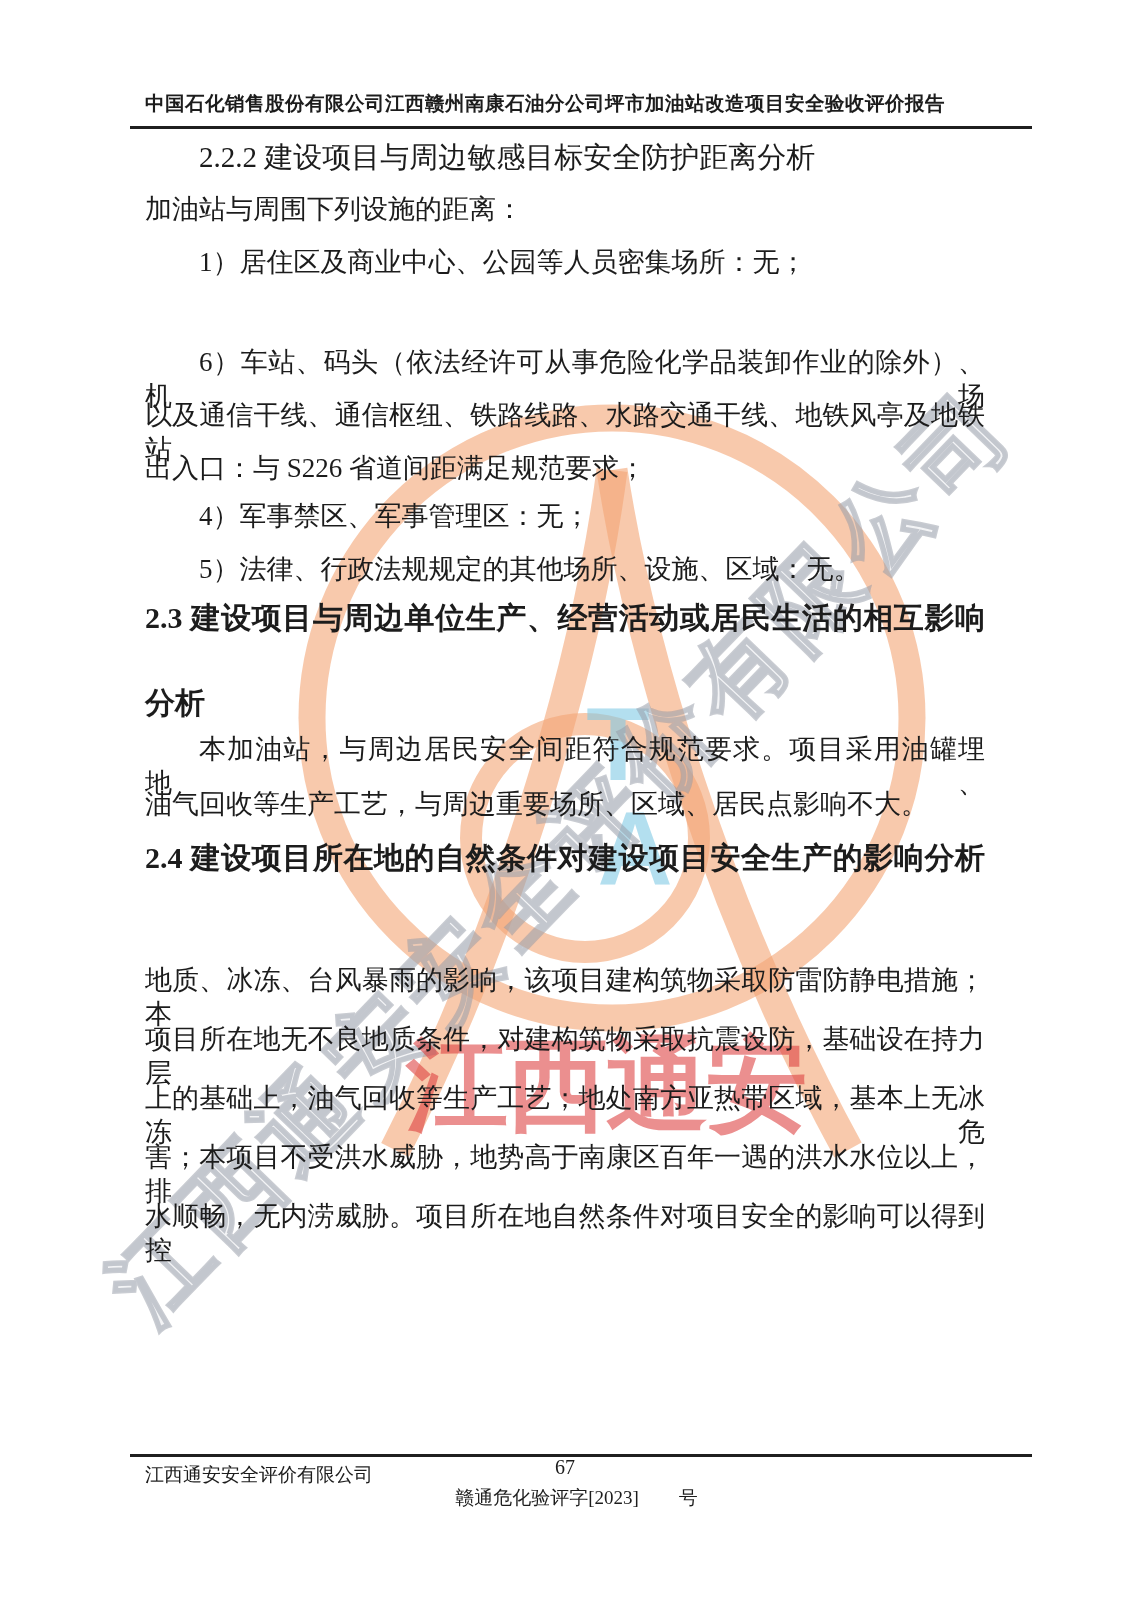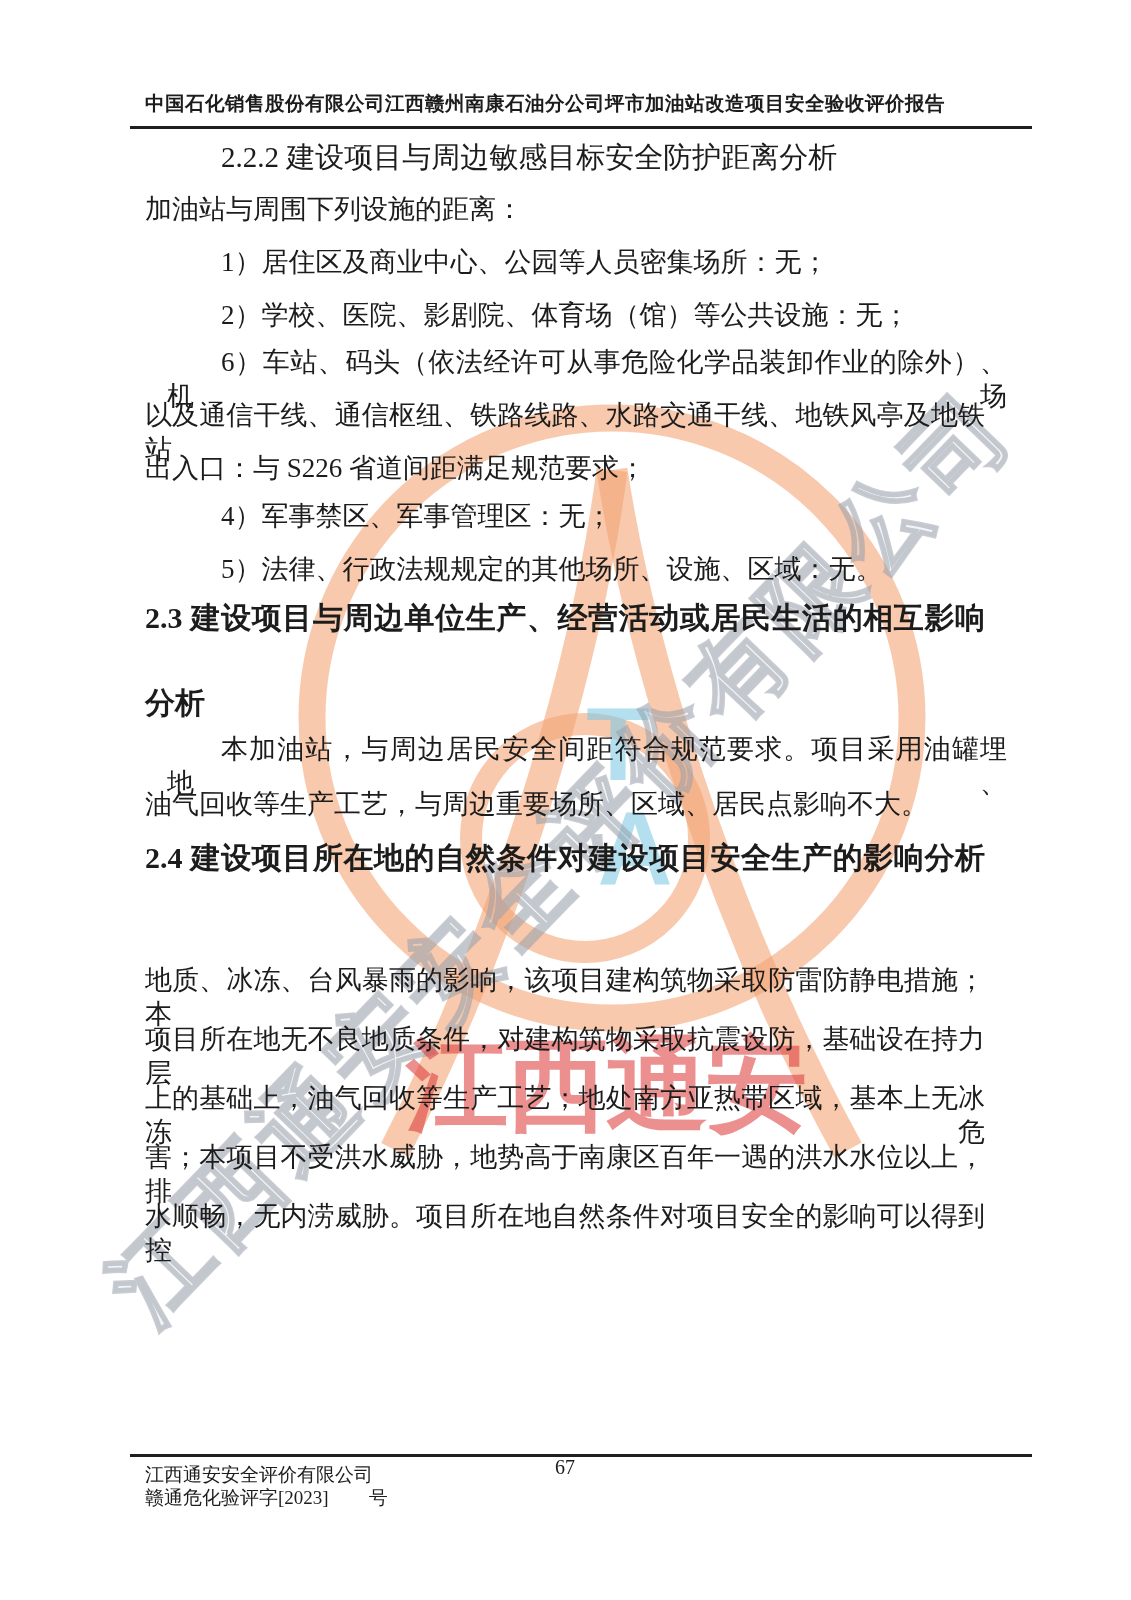"2.2.2 建设项目与周边敏感目标安全防护距离分析" .ind { margin-left: 22px -> none }
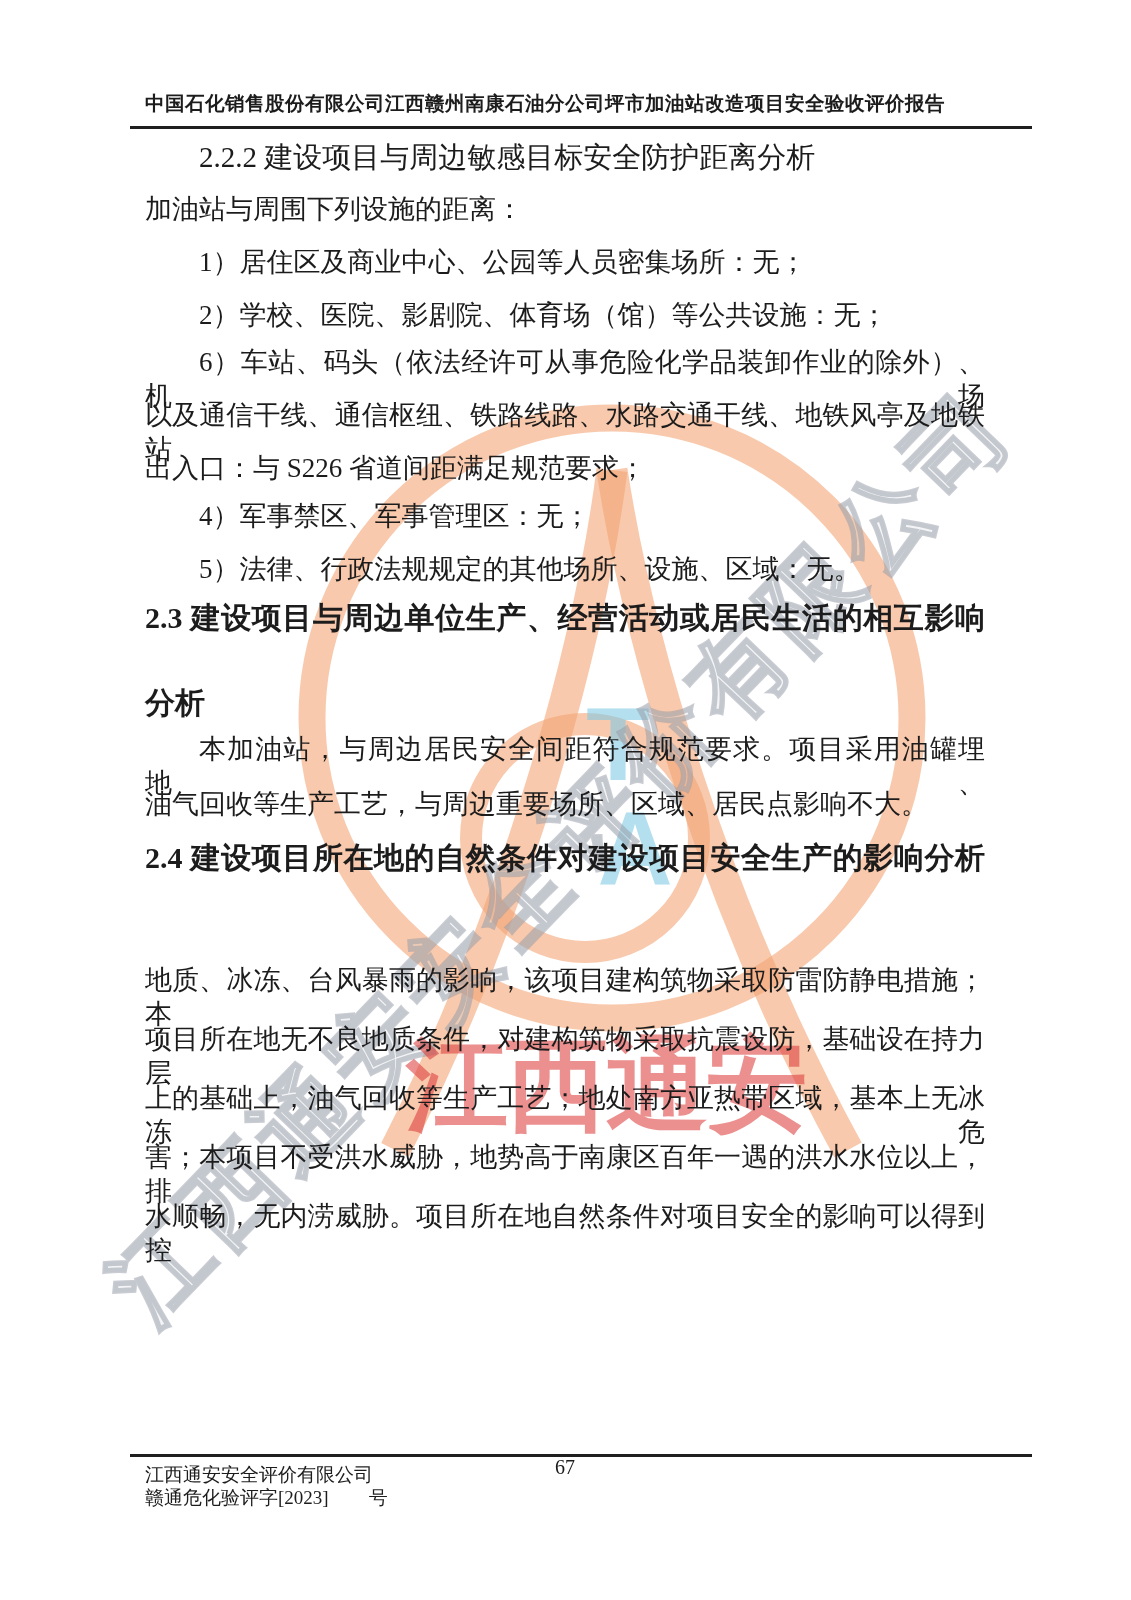"2）学校、医院、影剧院、体育场（馆）等公共设施：无；" div.bl { html: <div>2）学校、医院、影剧院、体育场（馆）等公共设施：无；</div> -> none }
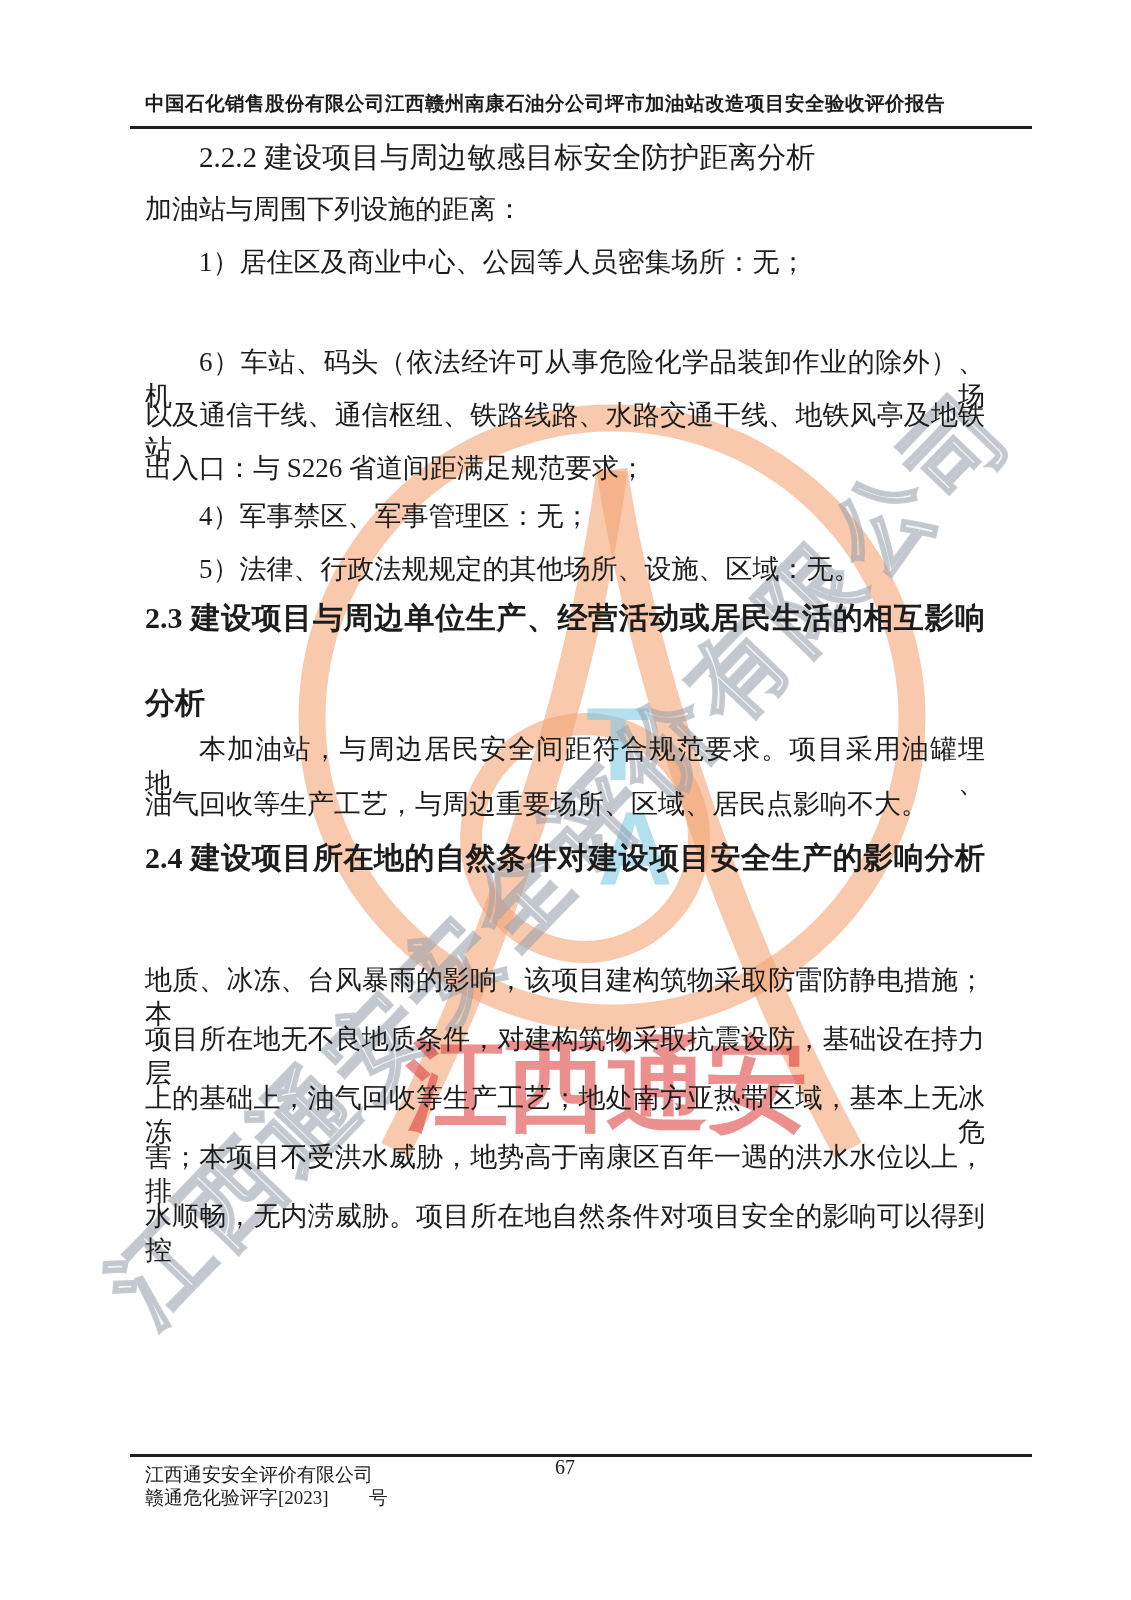"赣通危化验评字[2023] 号" .footer-doc { text-align: left -> center }
